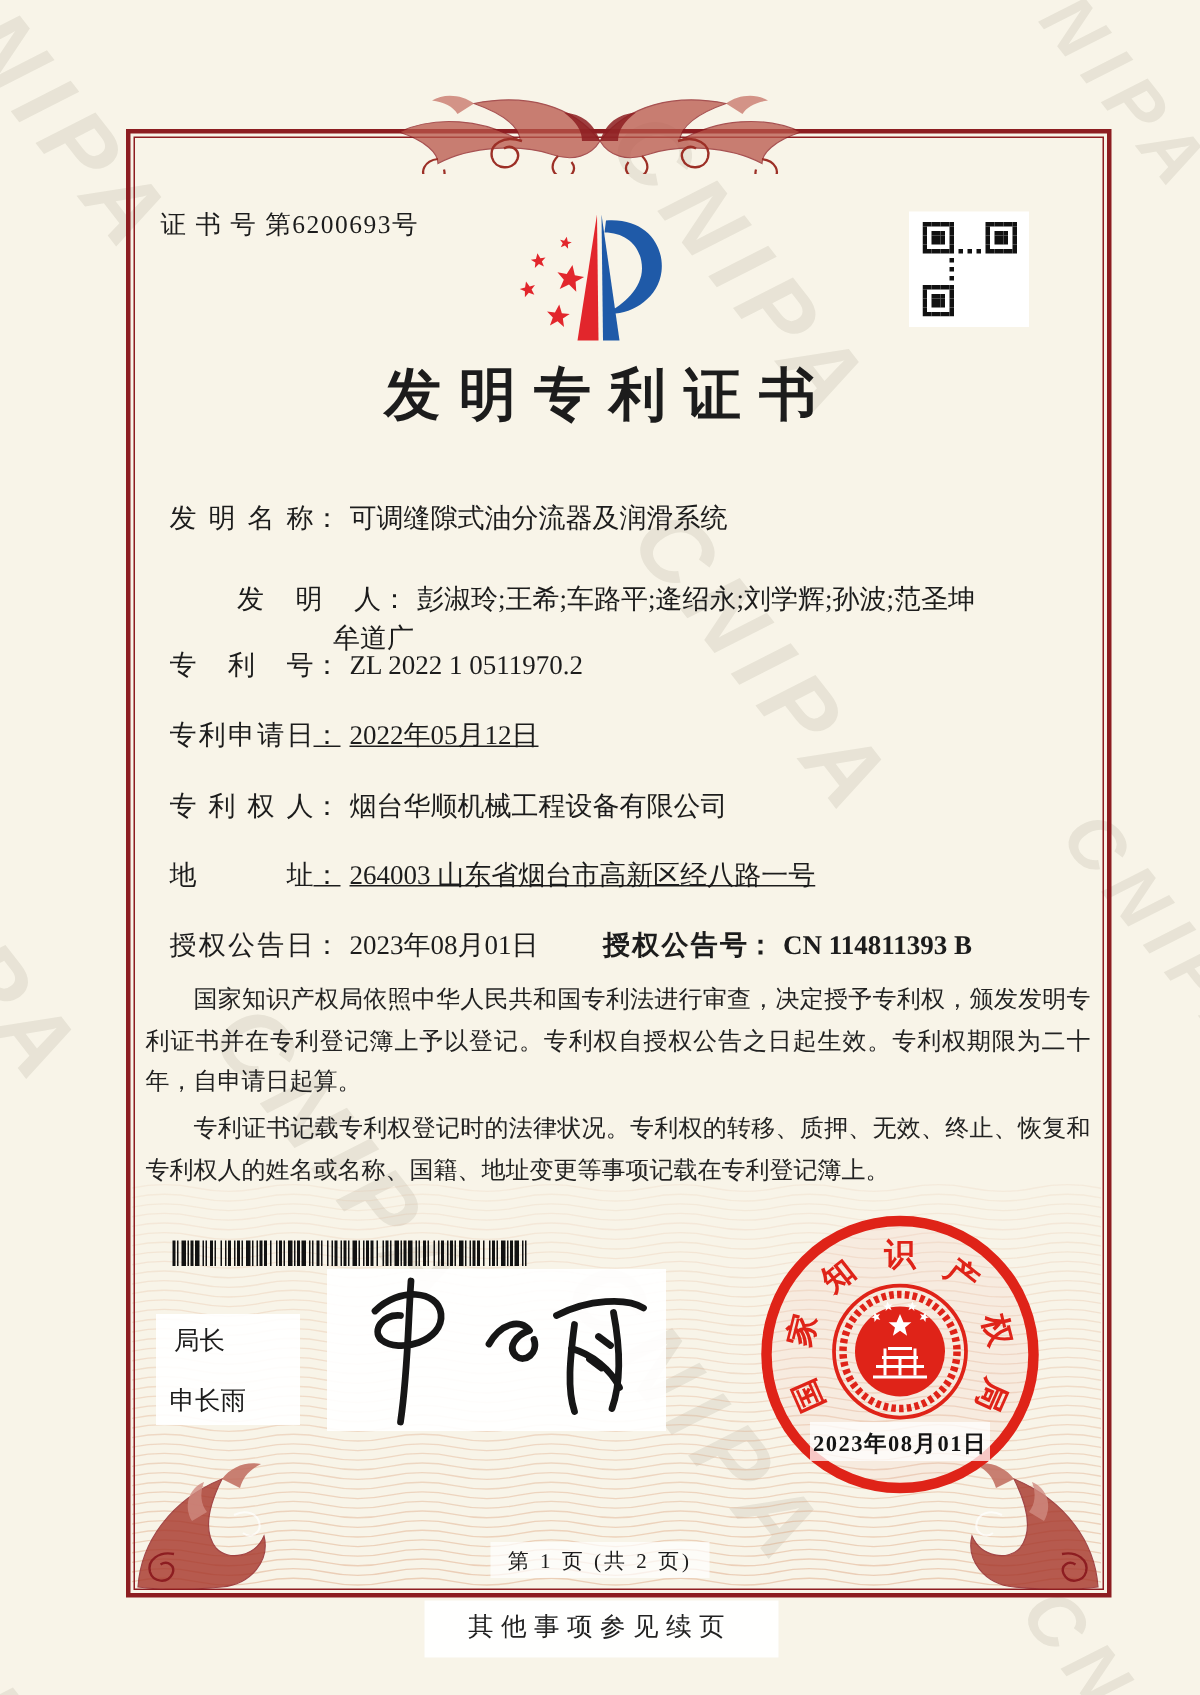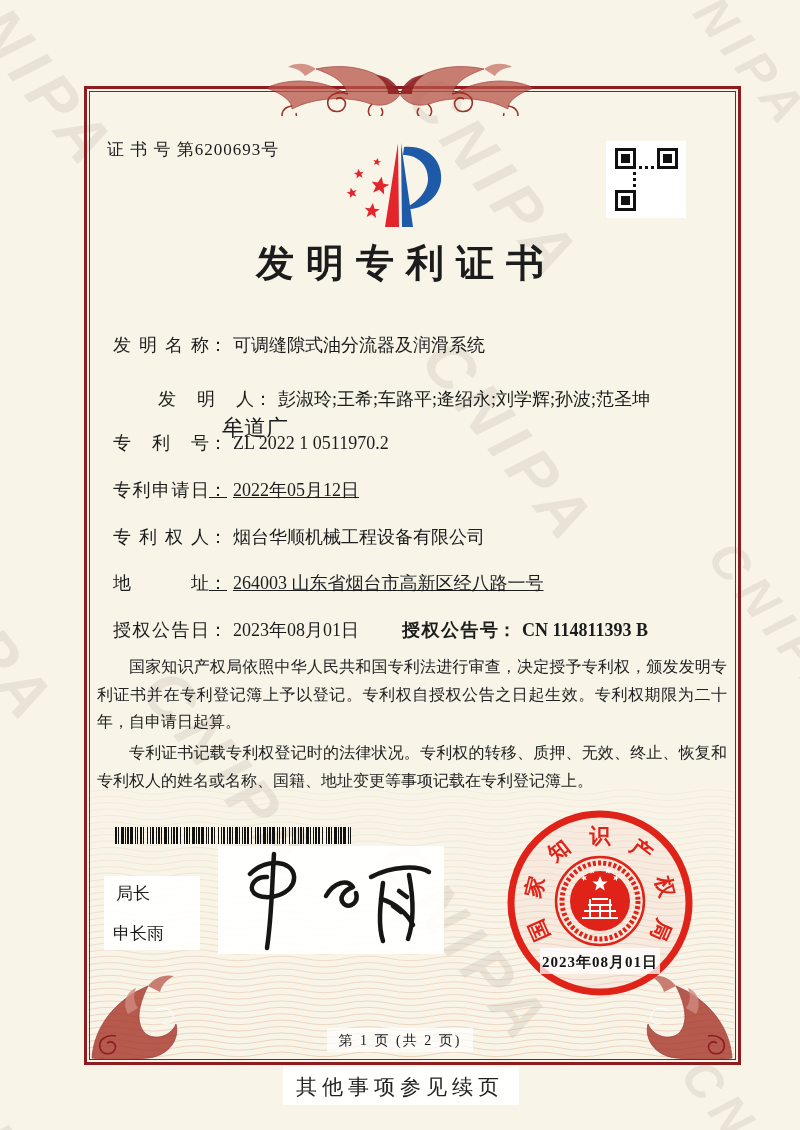"牟道广" .line2 { font-size: 22px -> 18px }
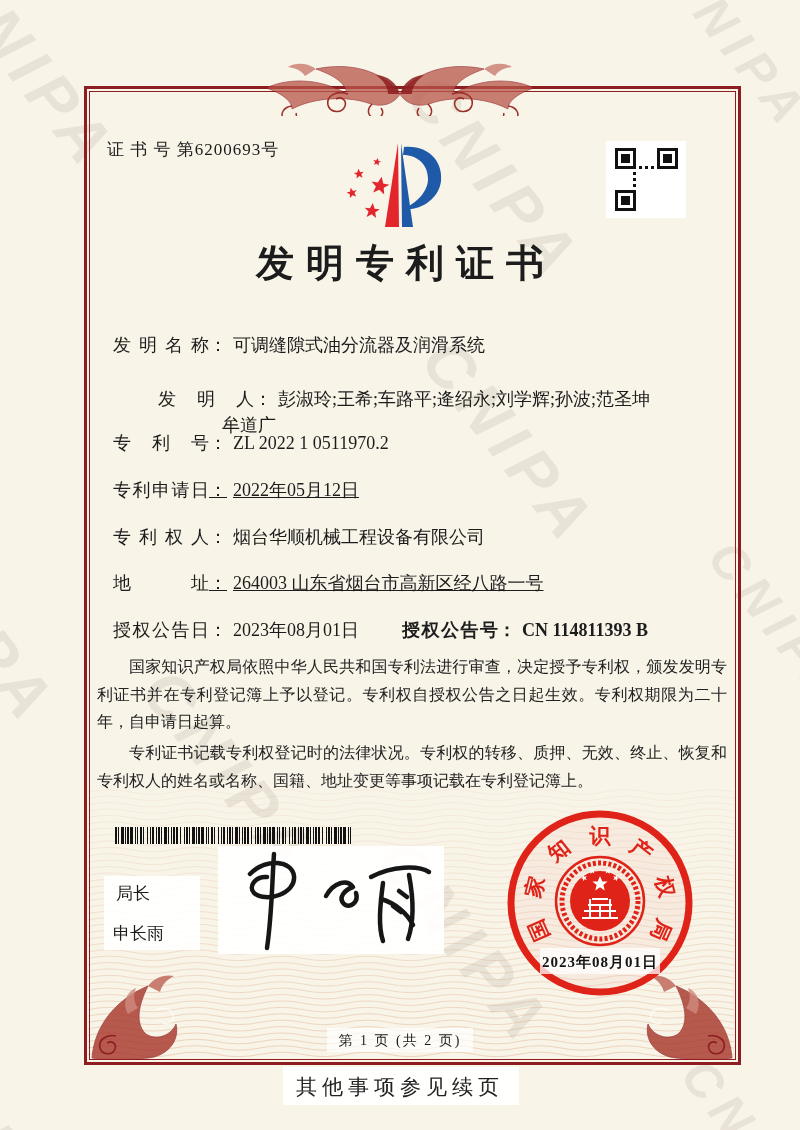"其他事项参见续页" .note { font-size: 21px -> 17px }
